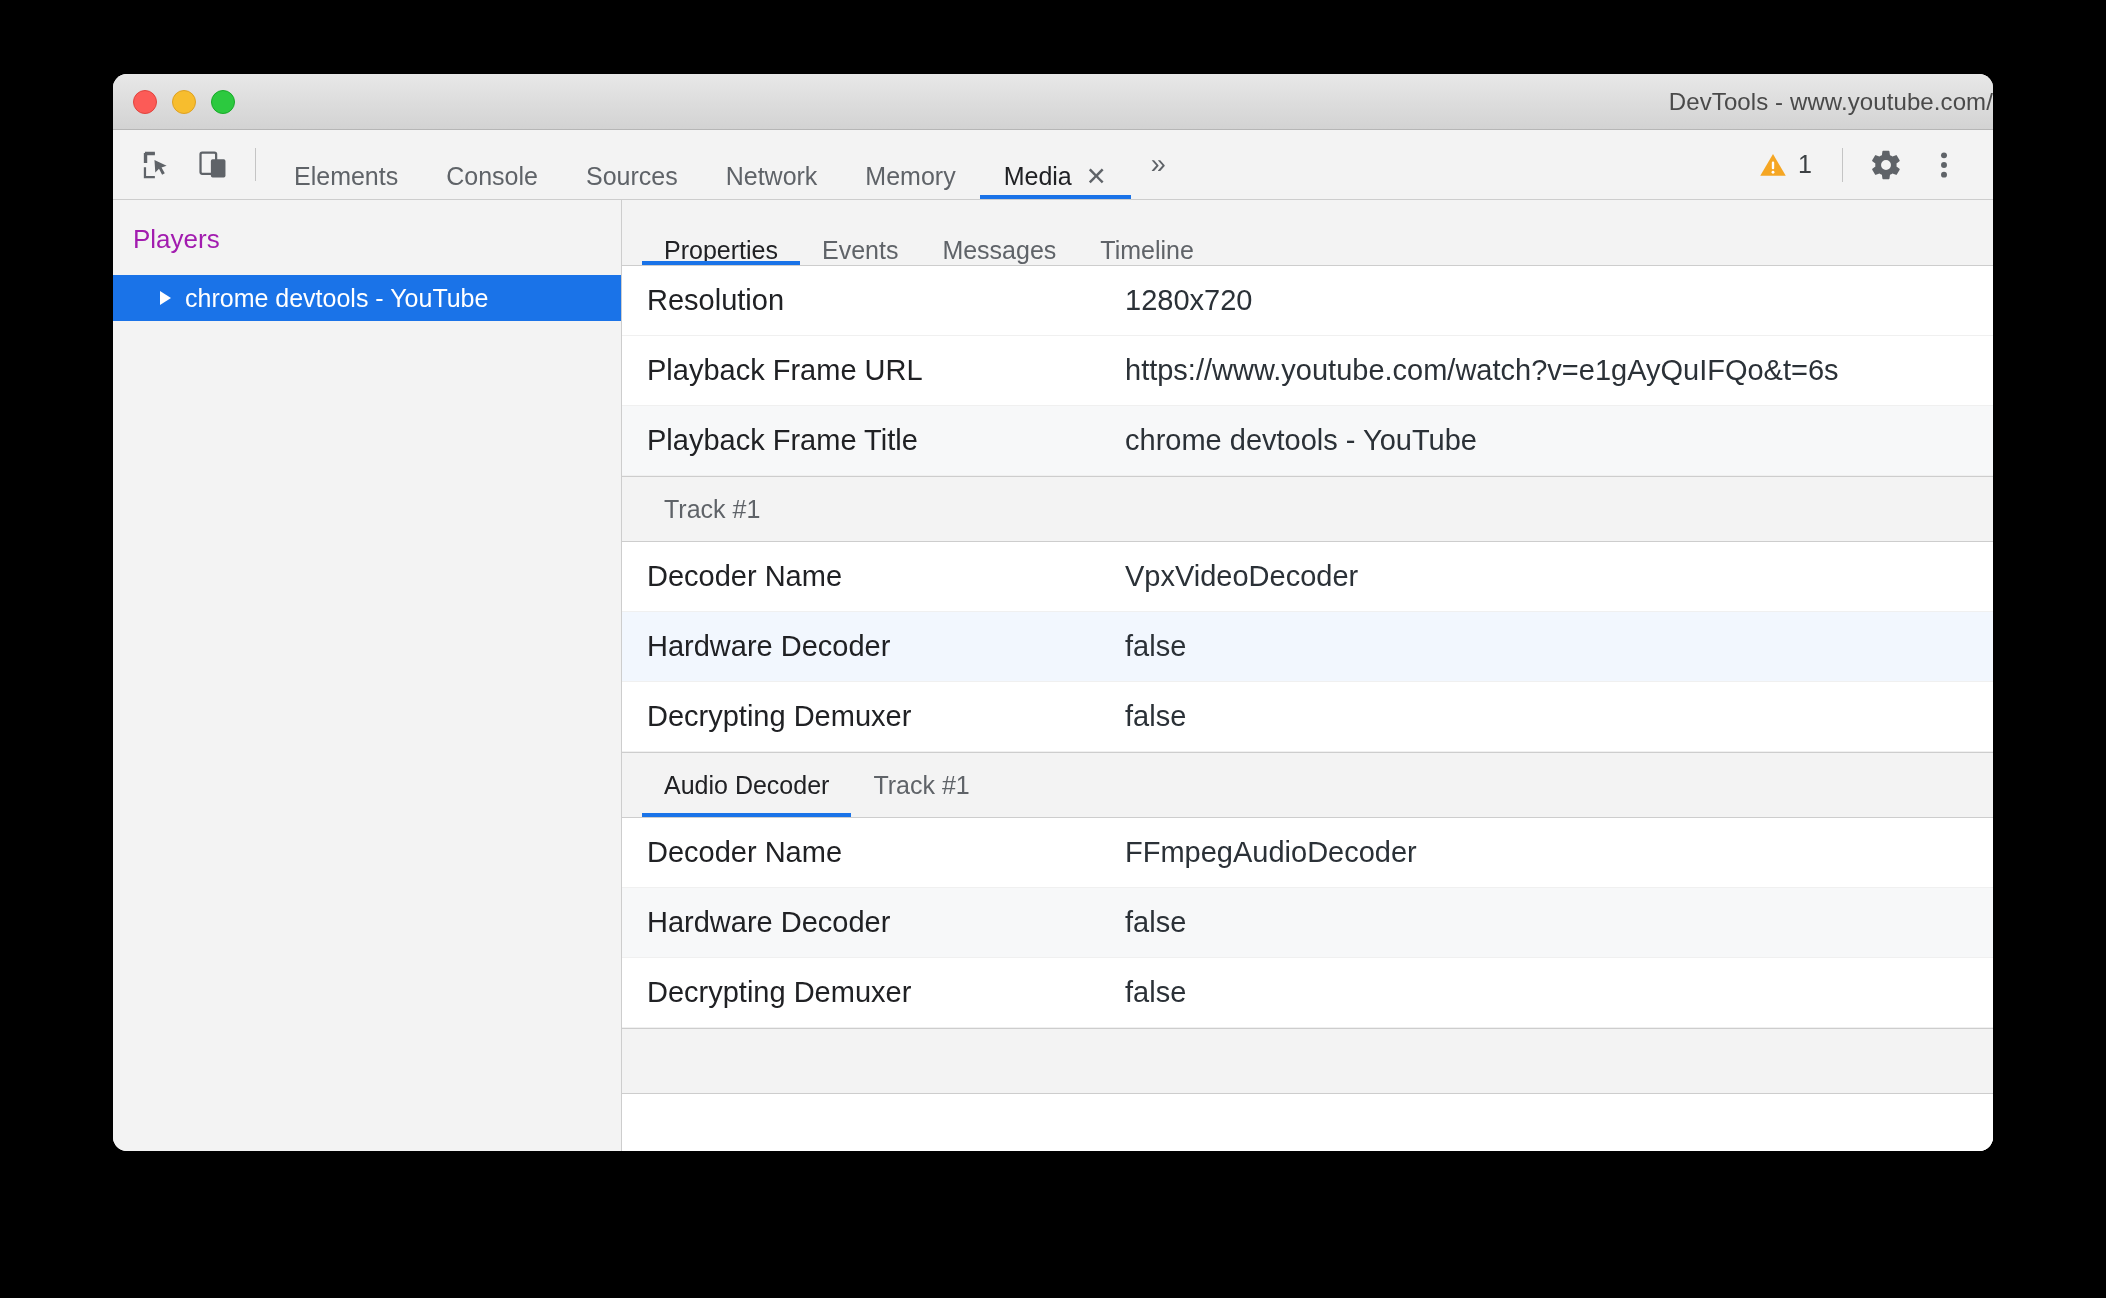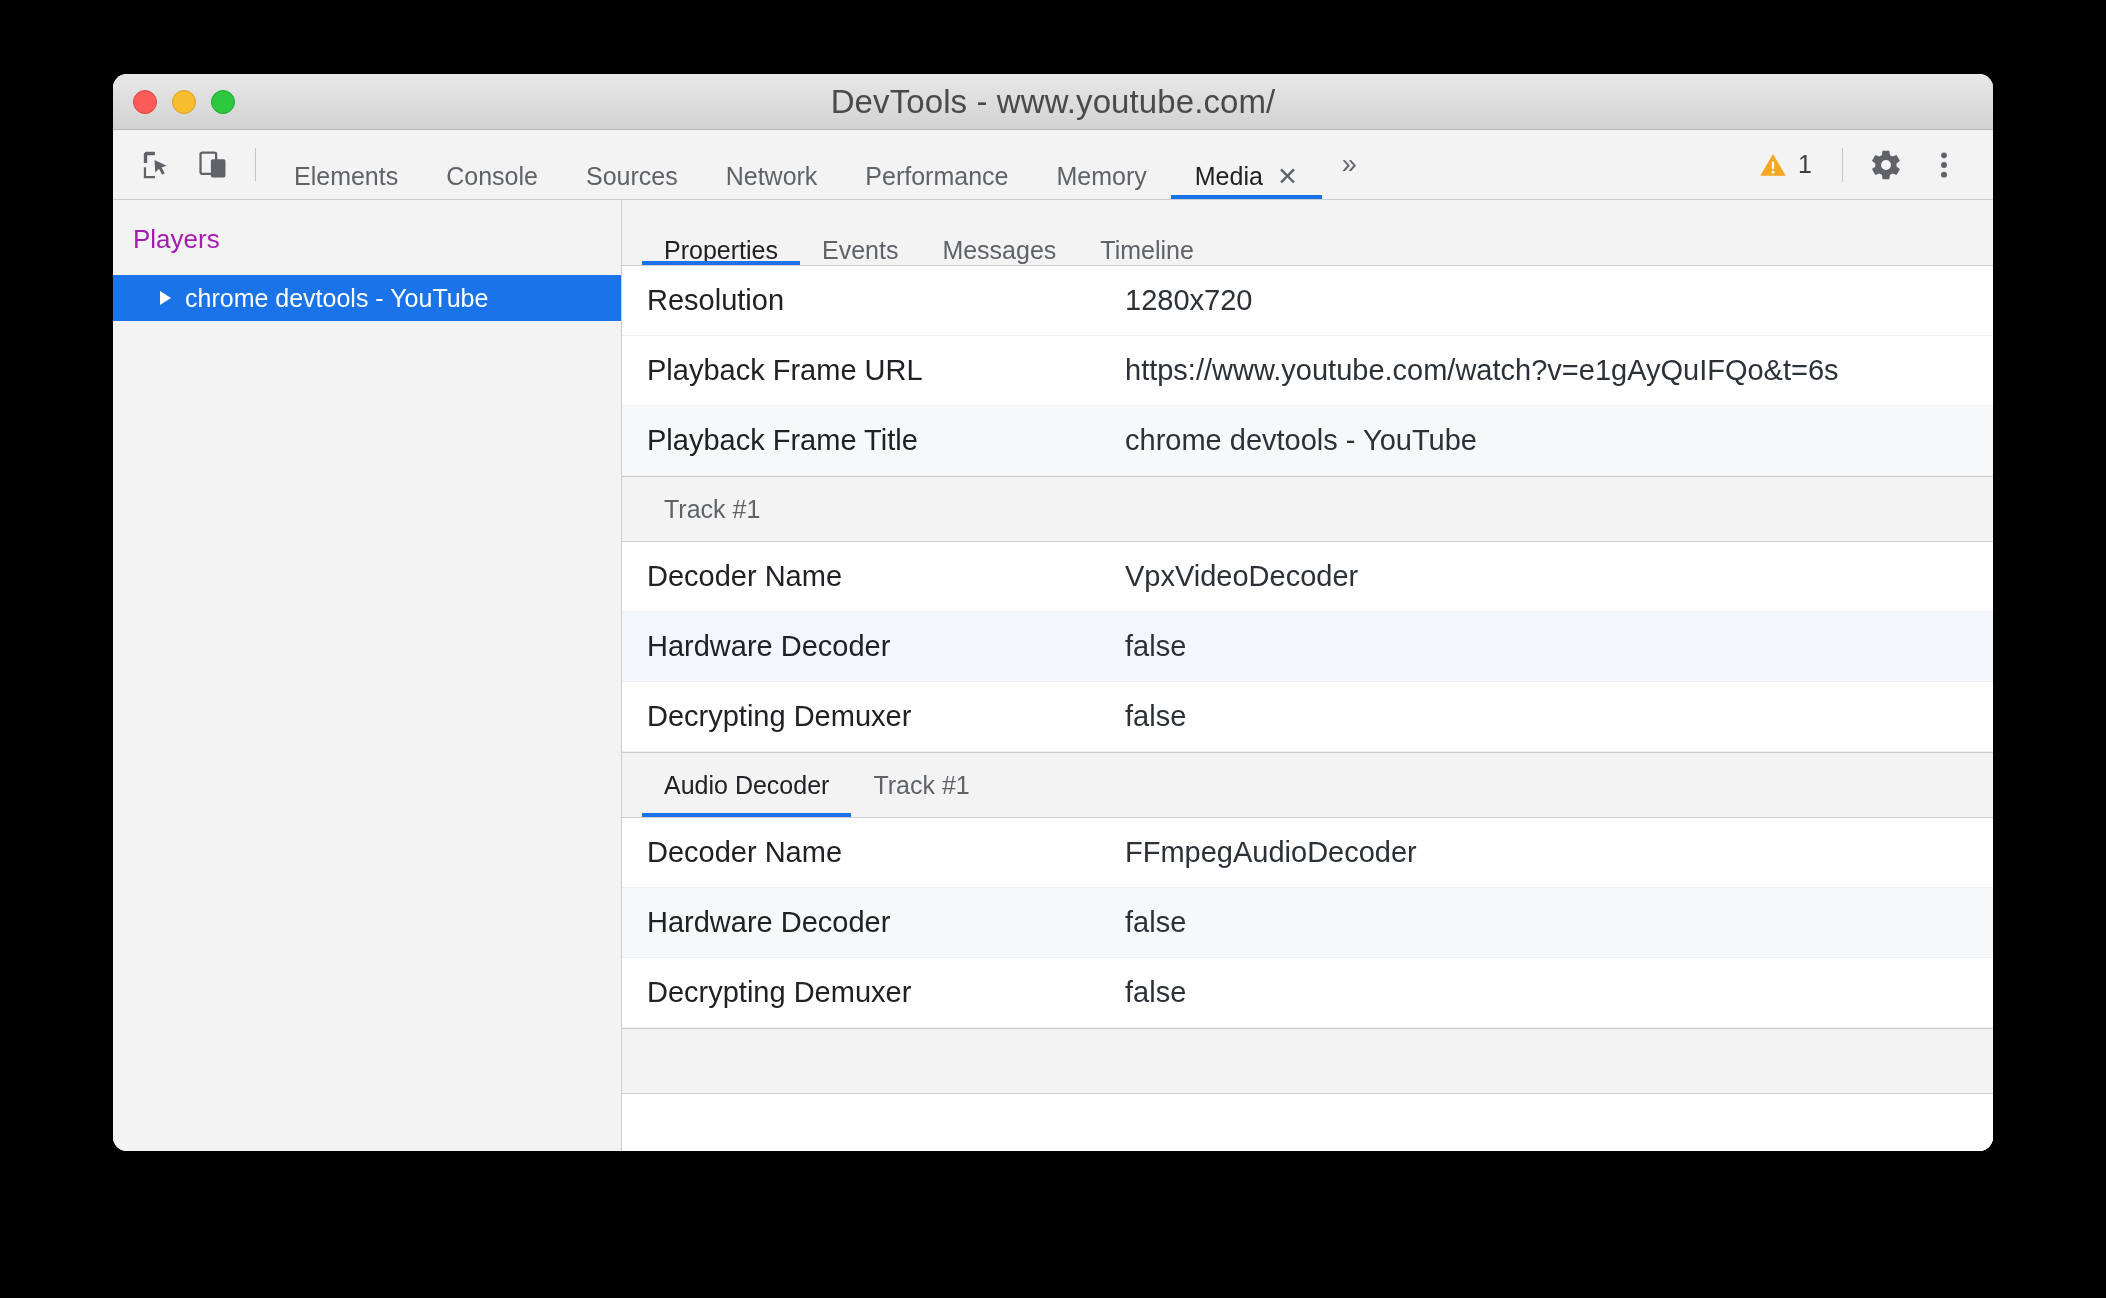"DevTools - www.youtube.com/" .window-title { font-size: 33px -> 24px; text-align: center -> right }
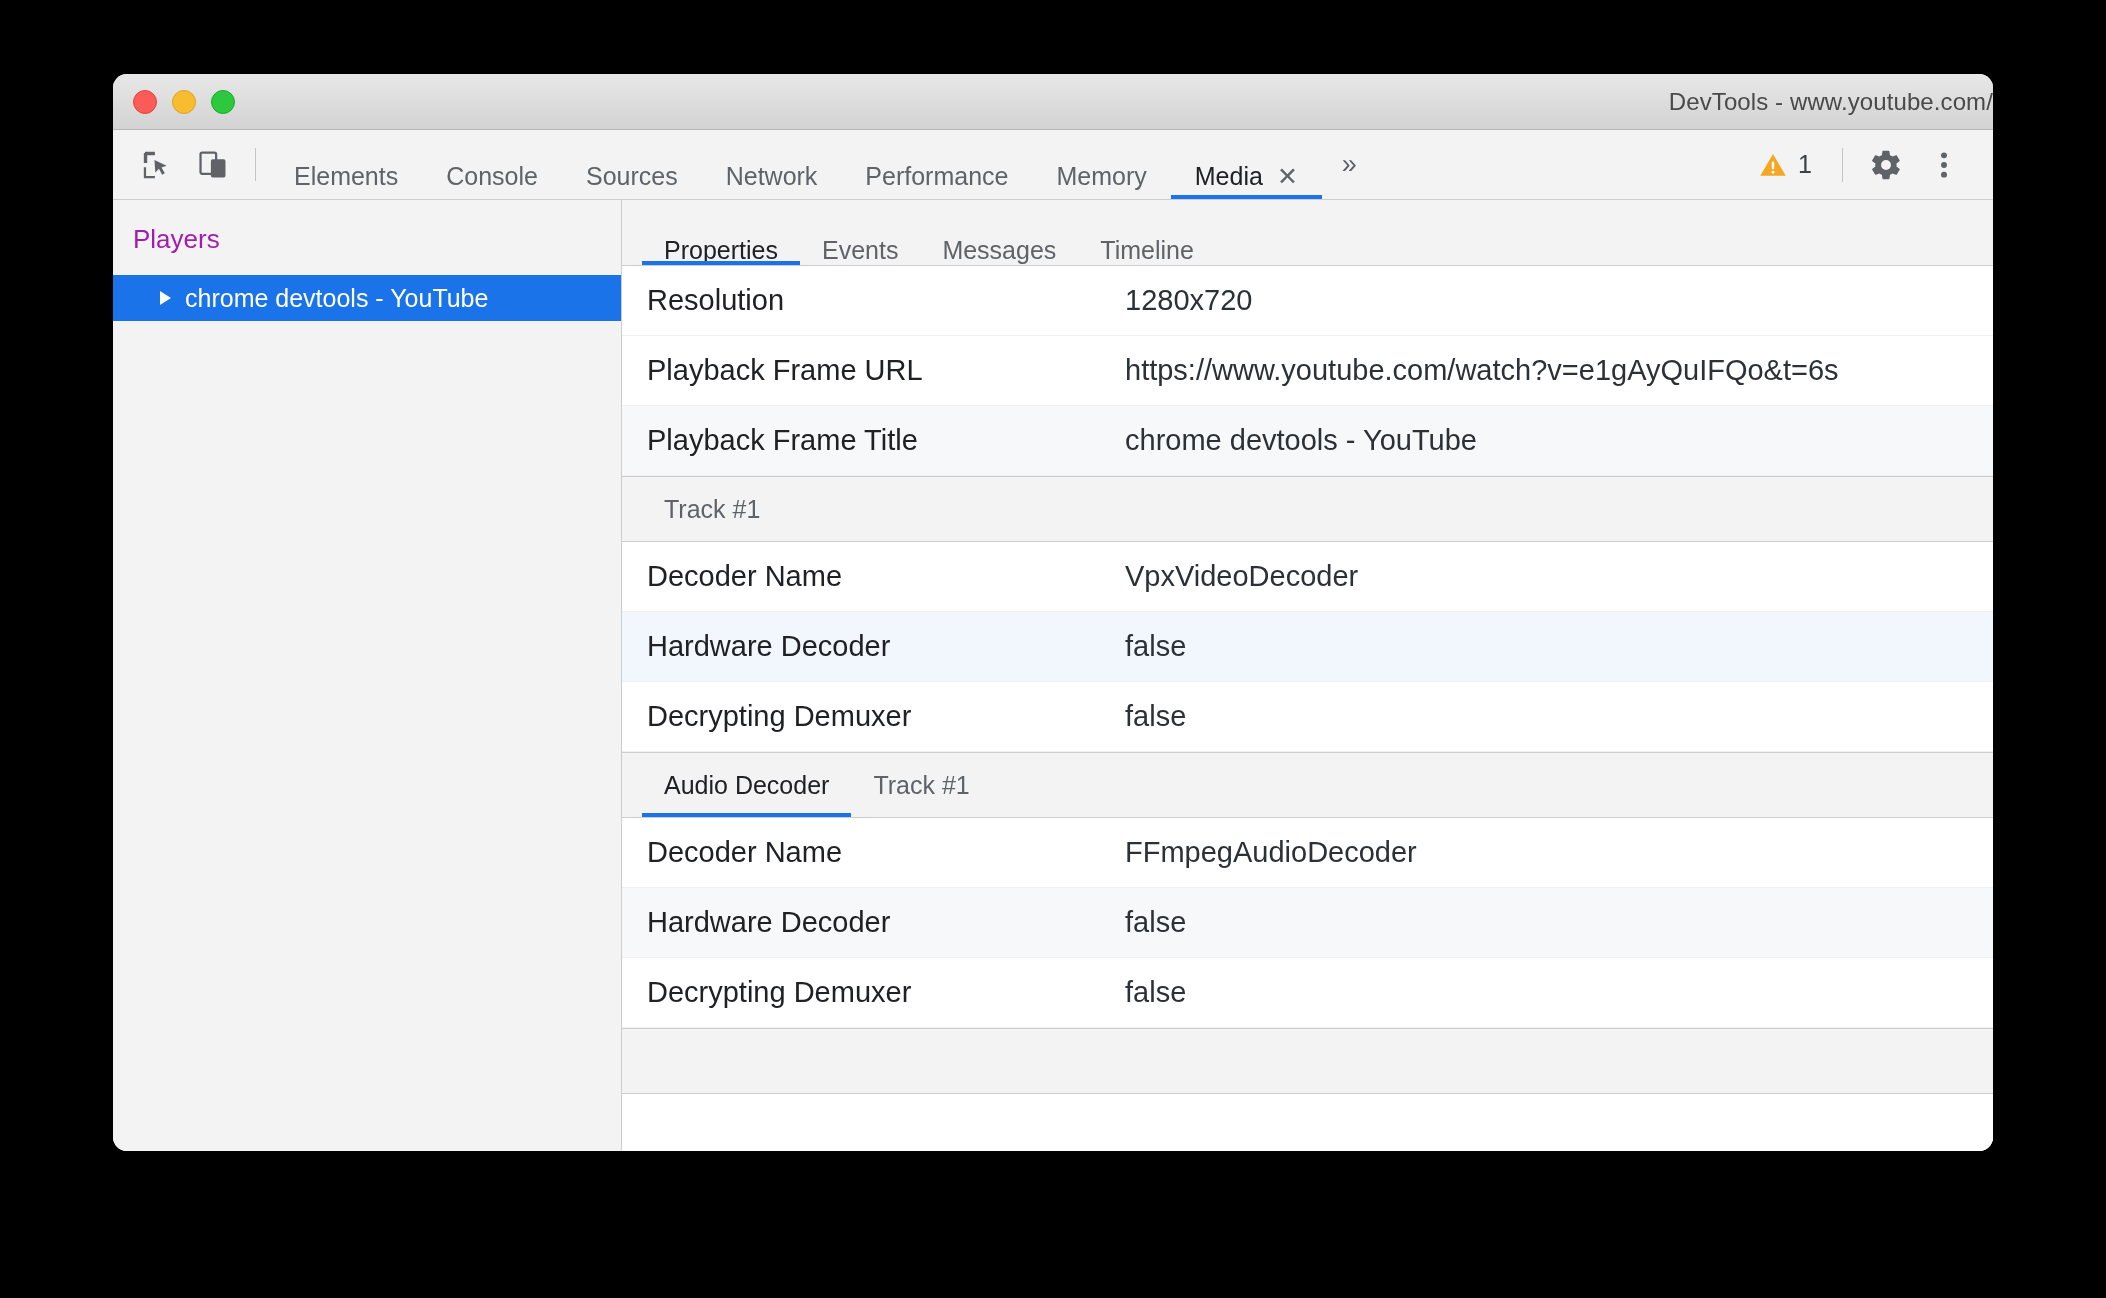"Performance" div.panel-tab { html: <div> <span>Performance</span> </div> -> none }
